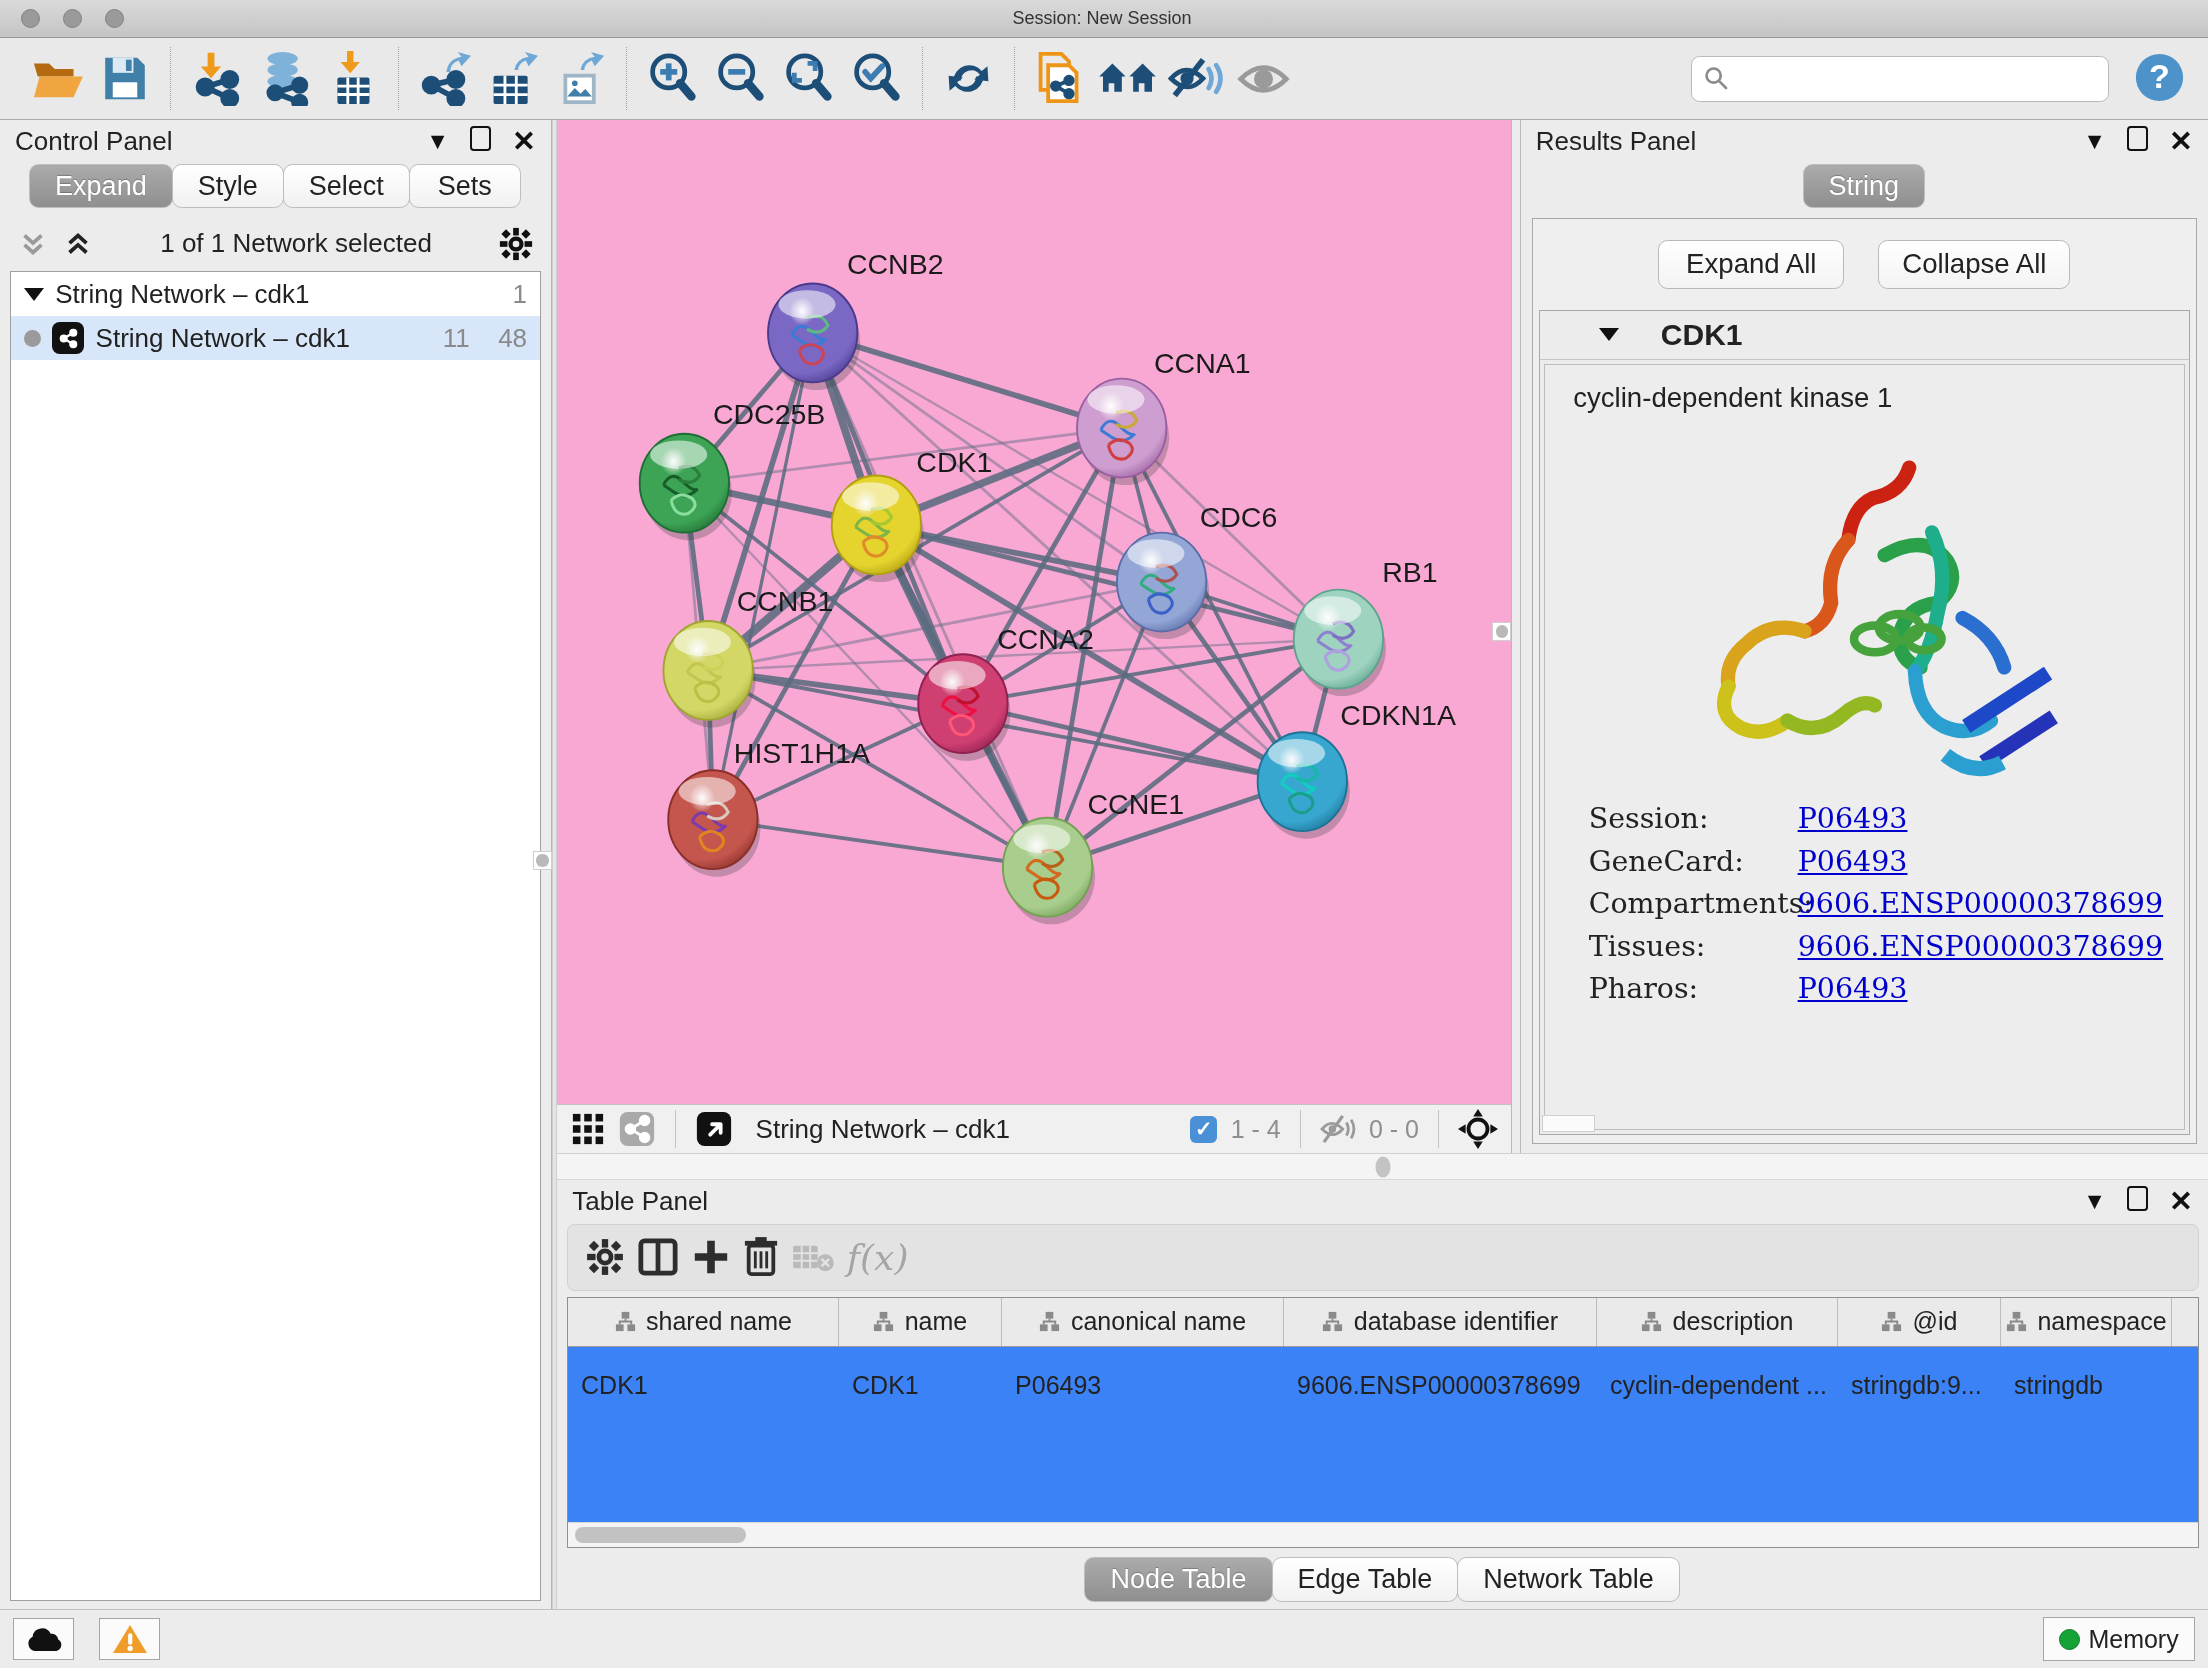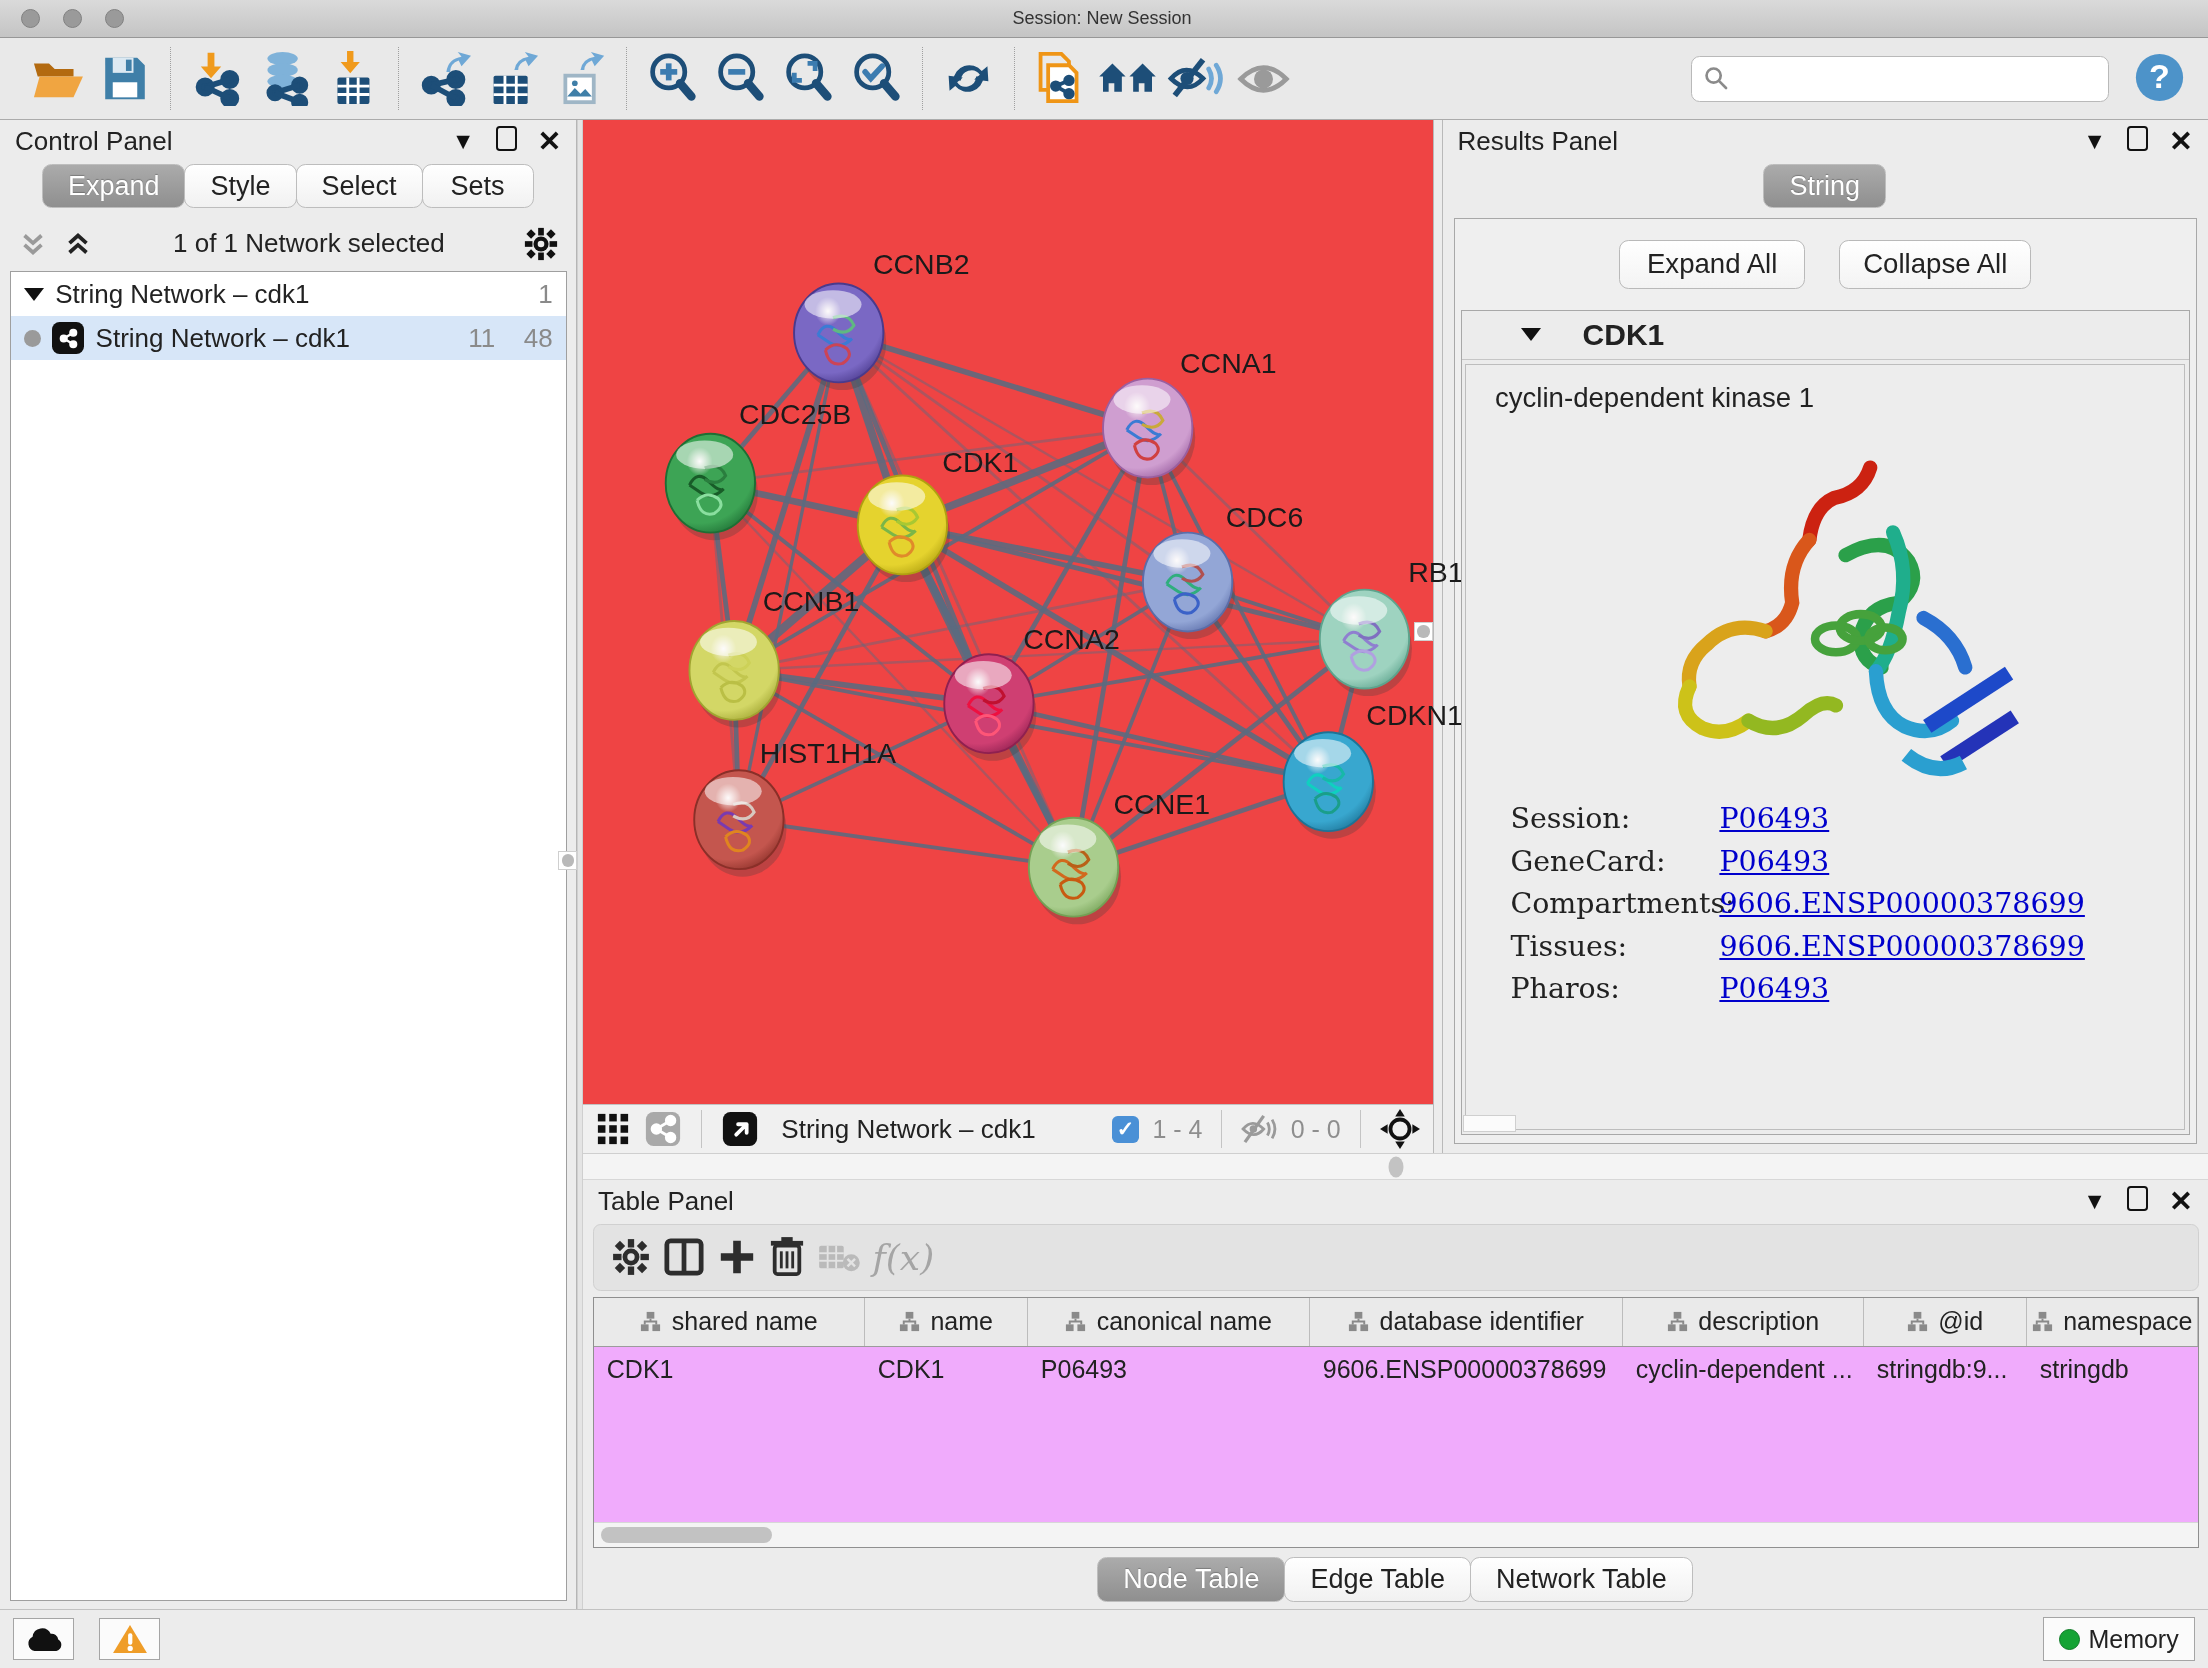"CCNB2" .network-area { background: #ef4444 -> #f9a8d4; width: 850px -> 954px }
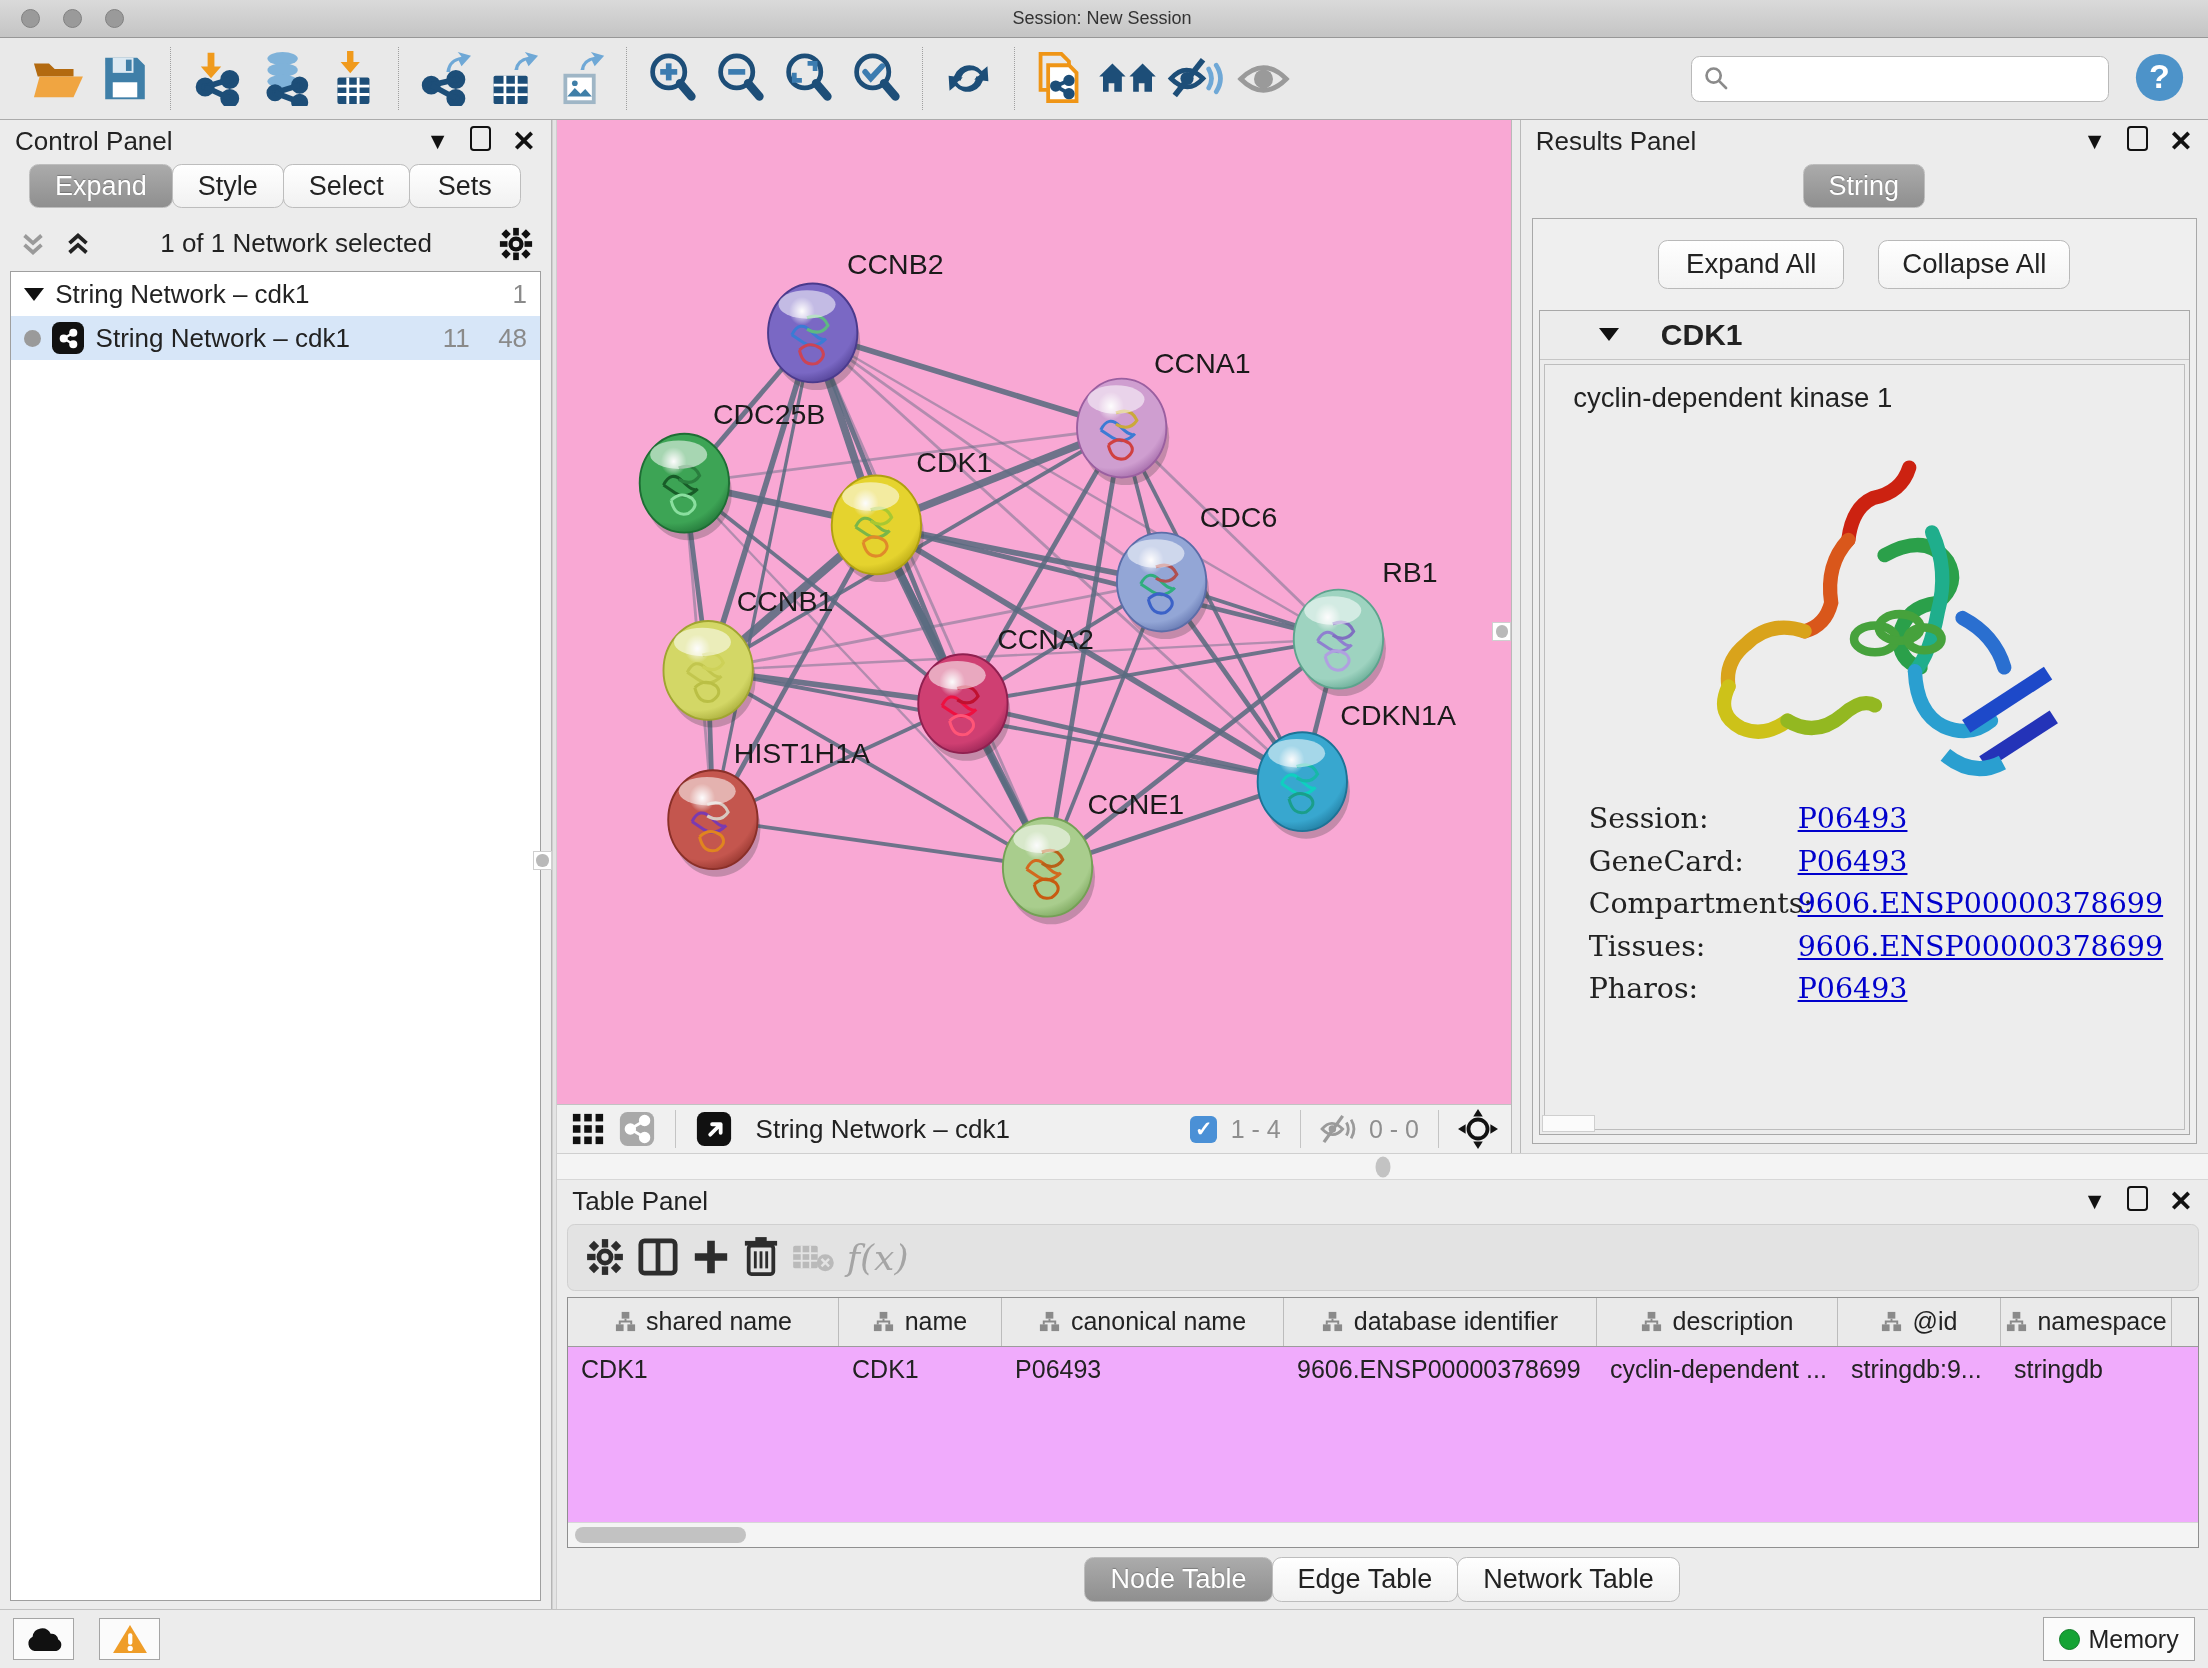"shared name" .tp-table { background: #f0abfc -> #3b82f6; gap: none -> 16px }
